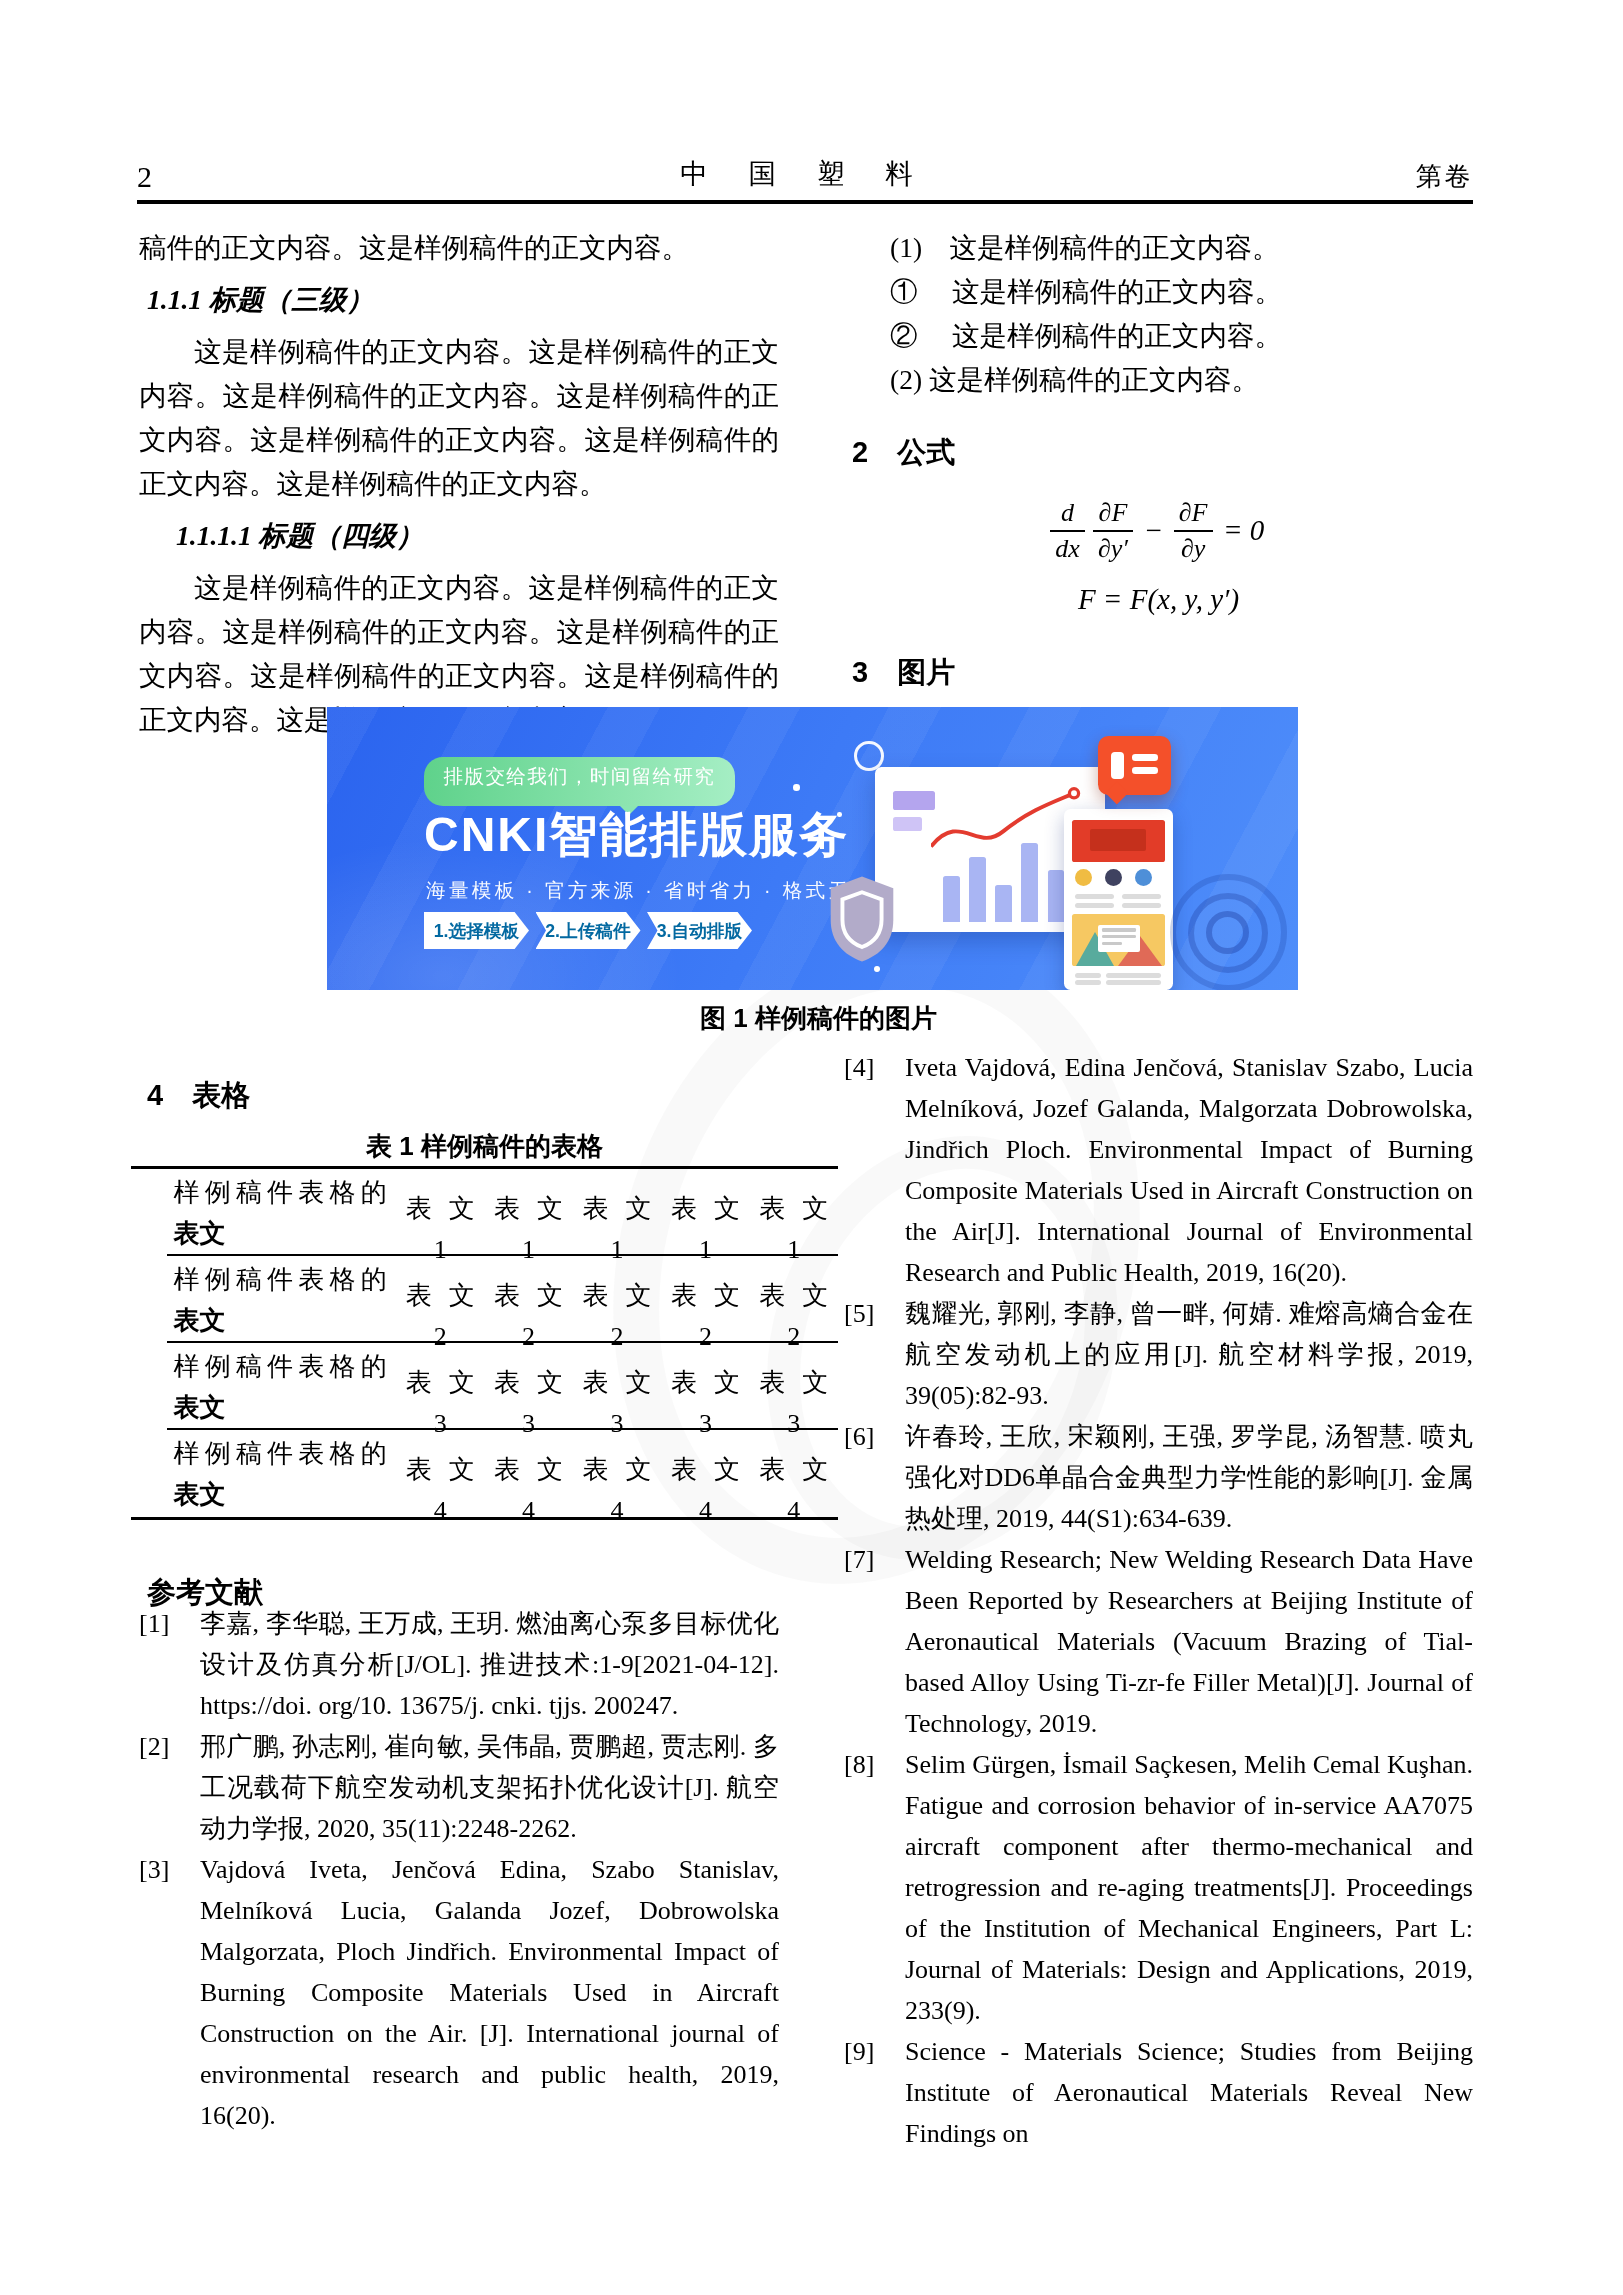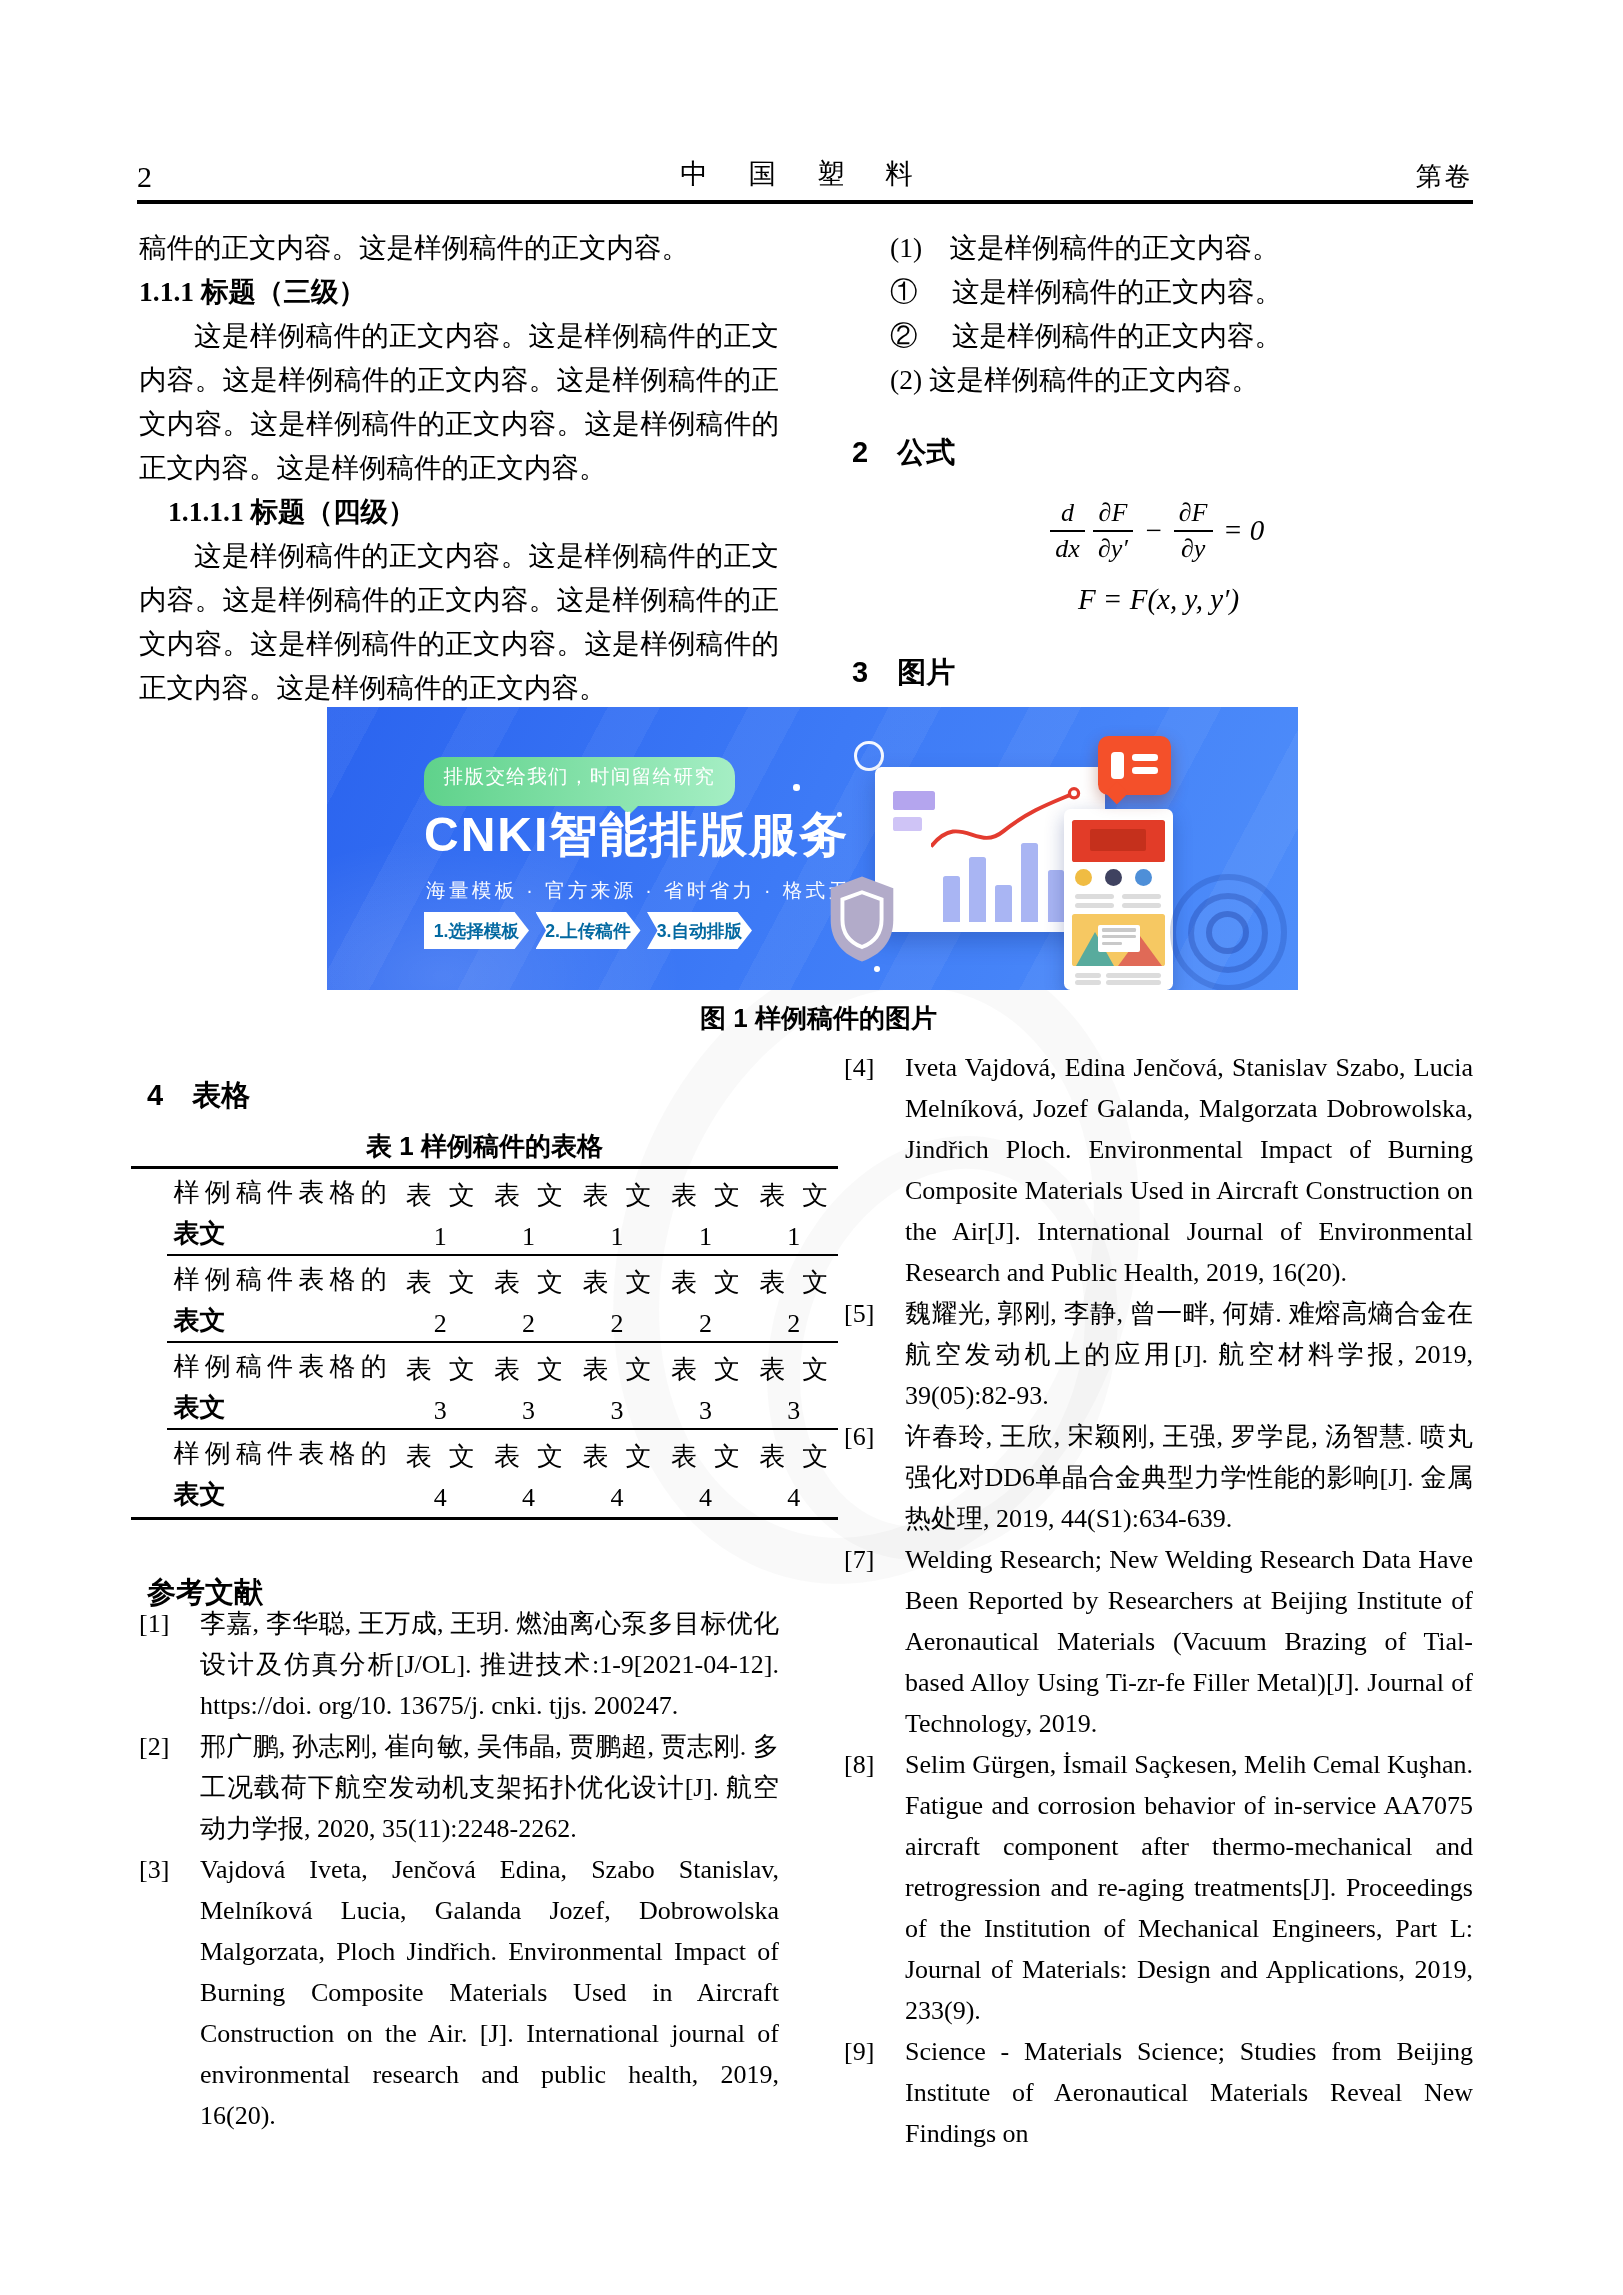"1.1.1 标题（三级）" h3.inline,h4.inline { font-style: none -> italic; margin: 0 -> 8px }
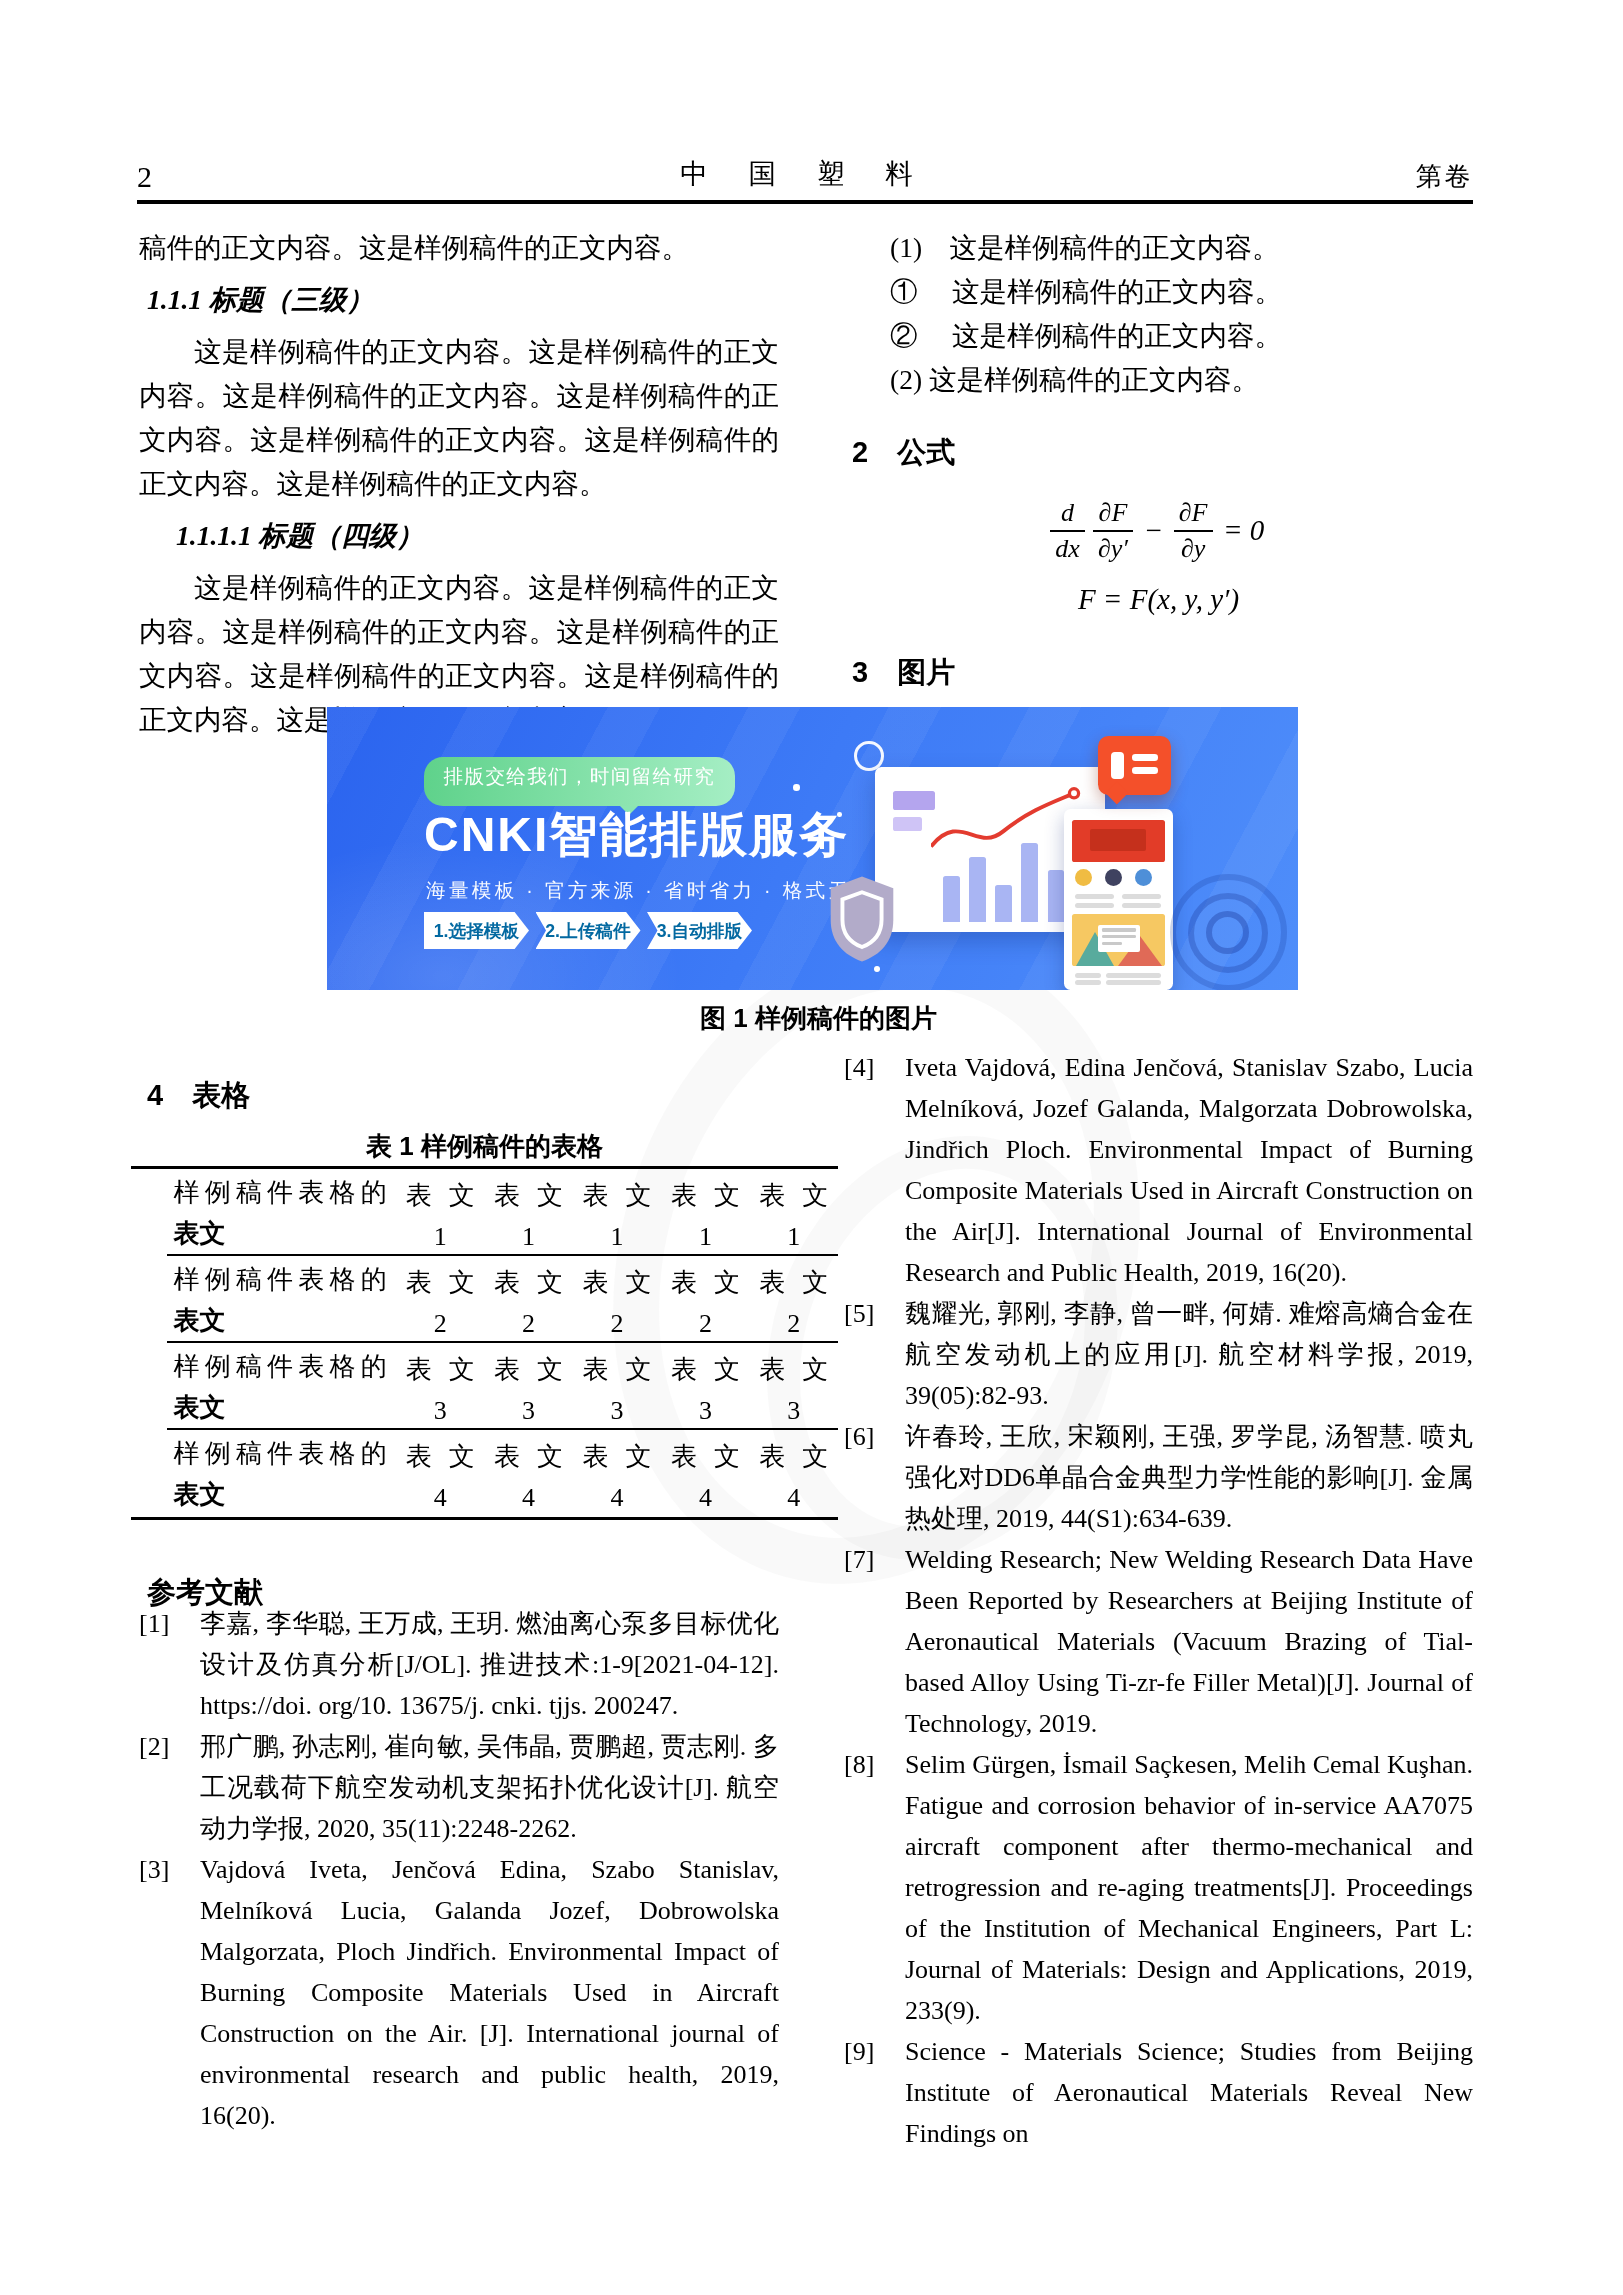"表 文" .tcell { padding-top: 6px -> 19px }
